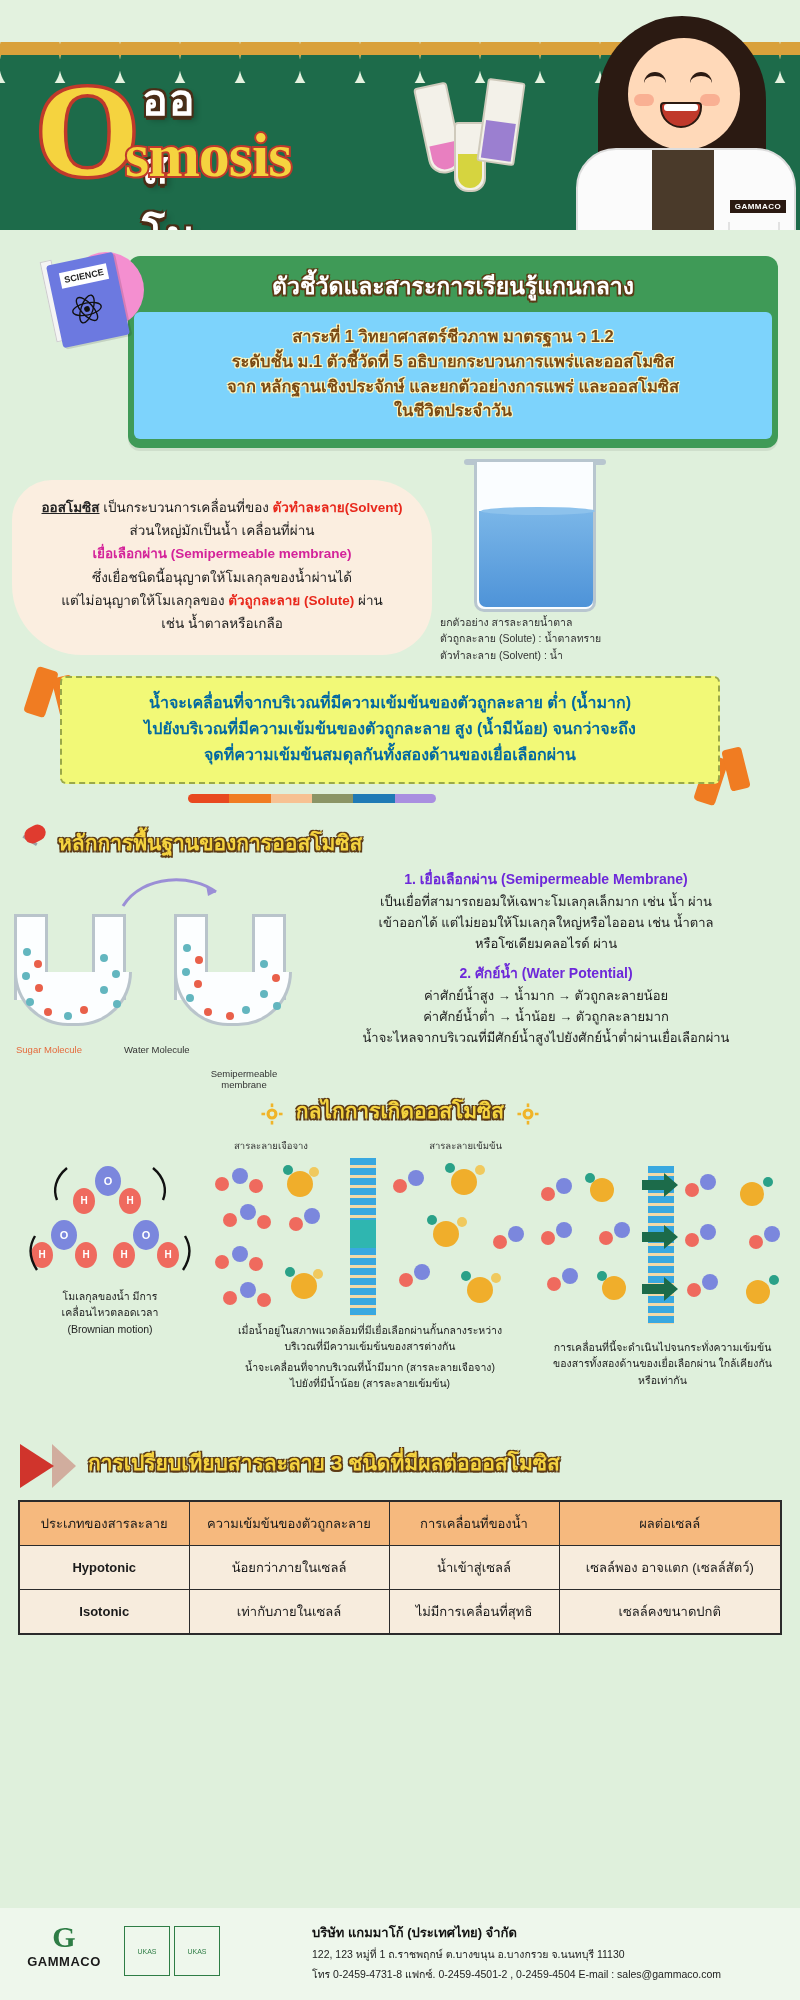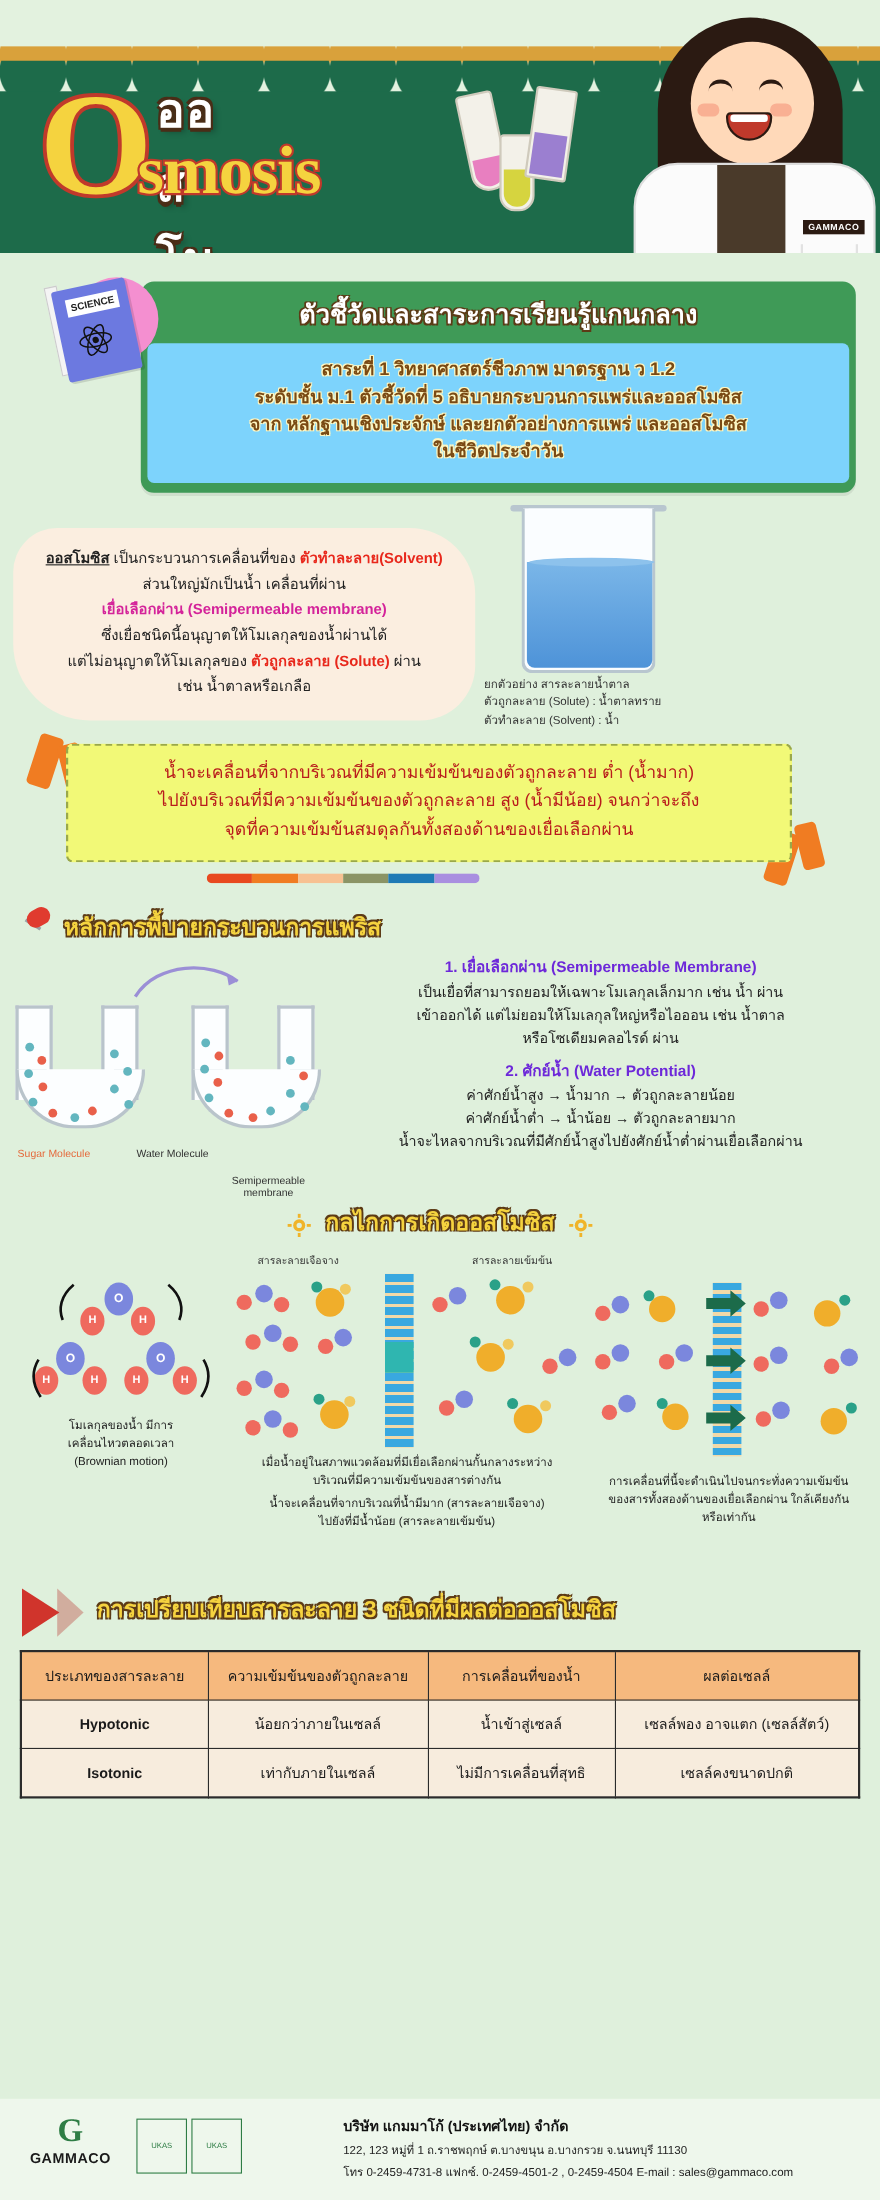"น้ำจะเคลื่อนที่จากบริเวณที่มีความเข้มข้น" .dashbox p { color: #b91c1c -> #0369a1; font-weight: normal -> bold }
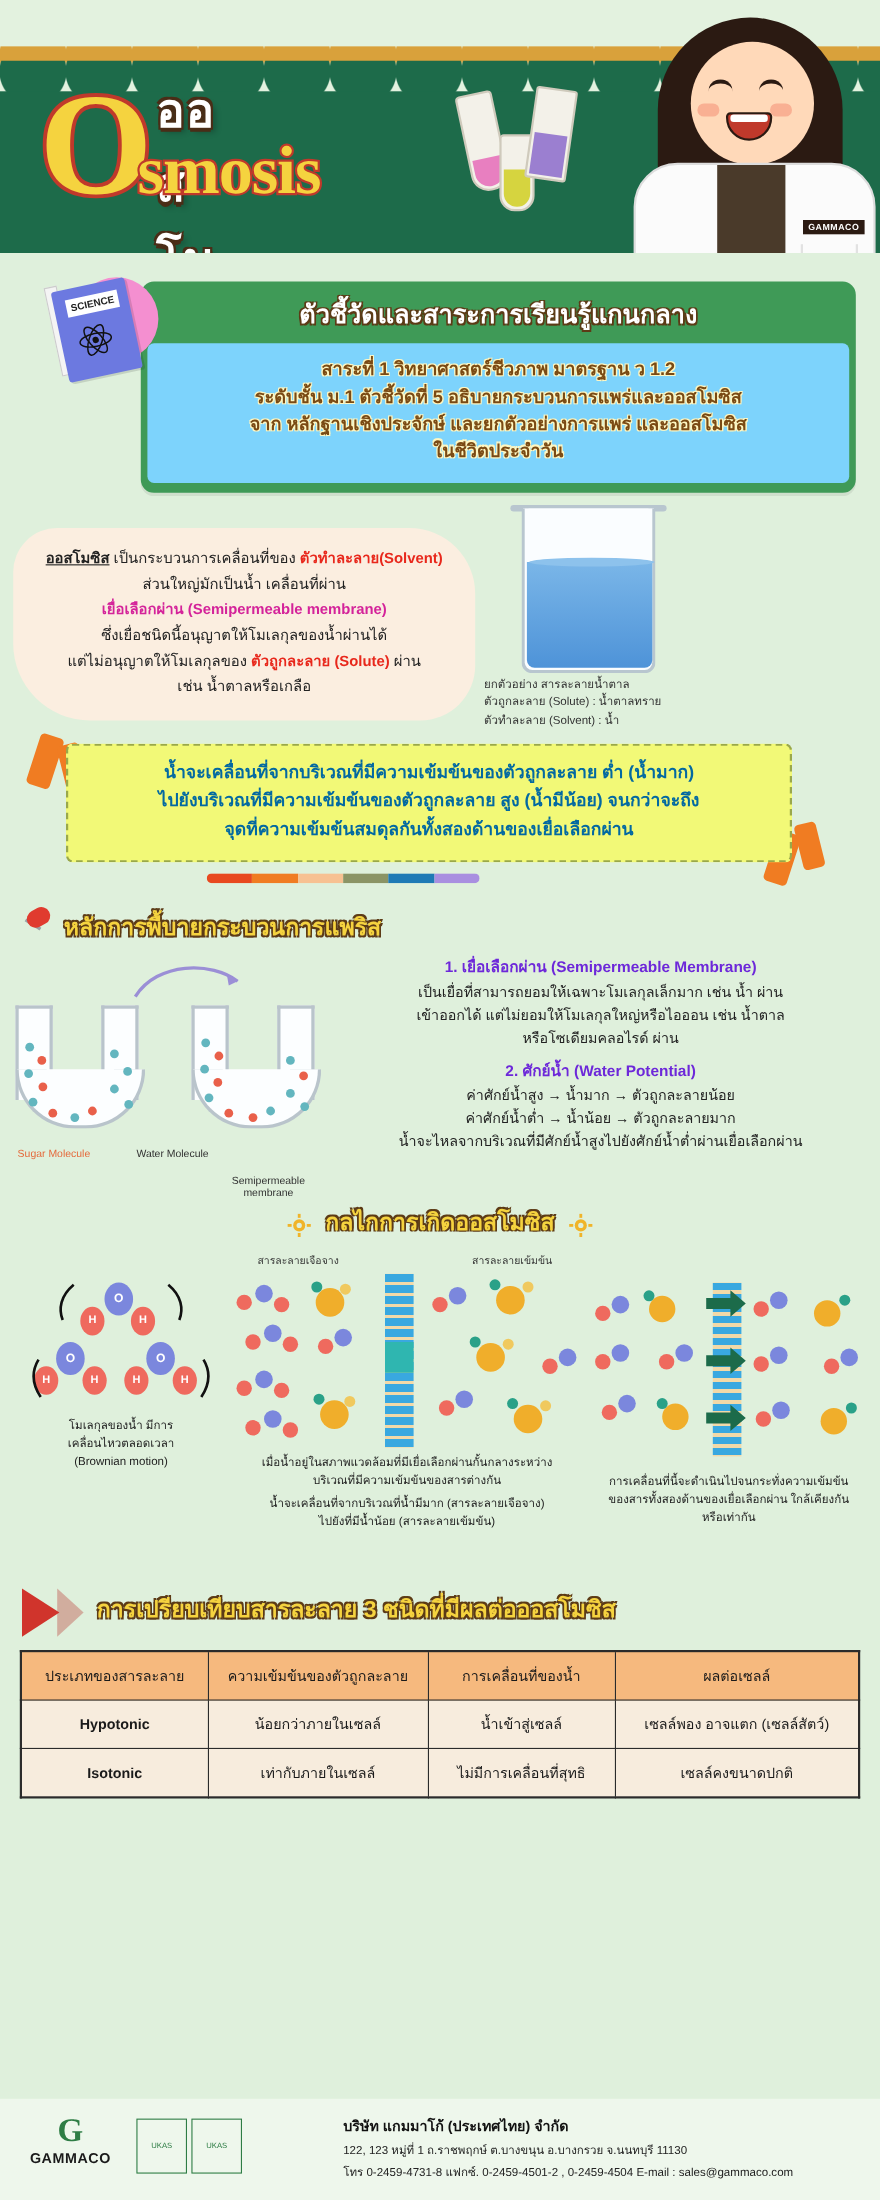"หลักการพื้บายกระบวนการแพริส" div.sec-title { text: หลักการพื้บายกระบวนการแพริส -> หลักการพื้นฐานของการออสโมซิส }
